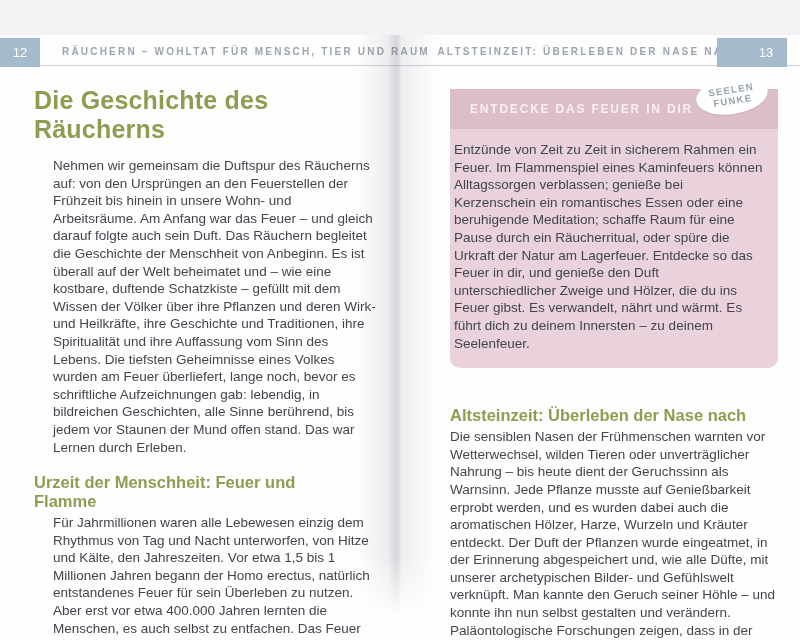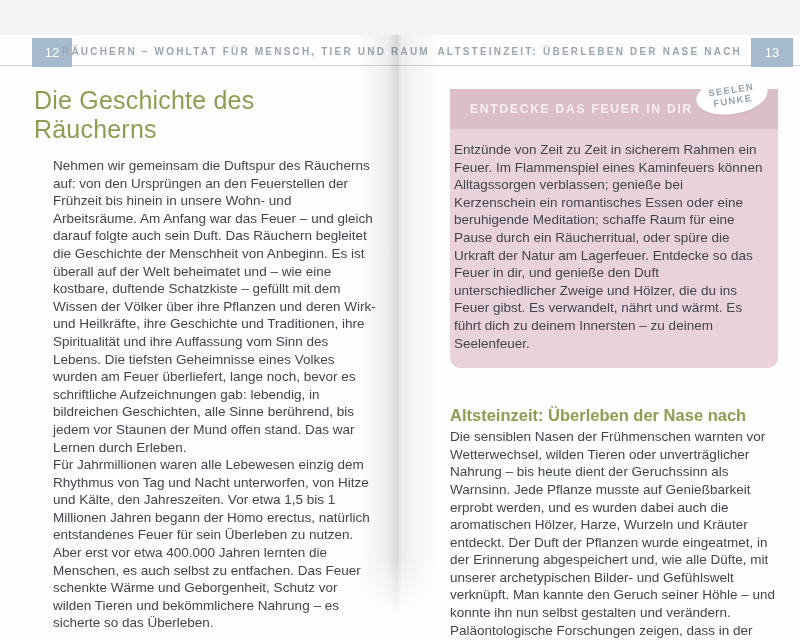"12" .page-tab.left { margin-left: 32px -> none }
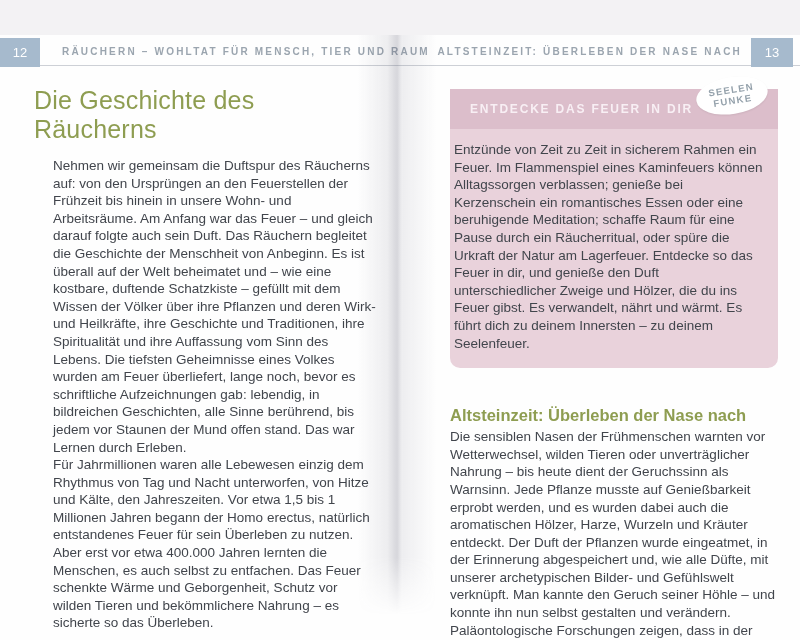"13" .page-tab.right { padding-left: none -> 28px; right: 7px -> 13px }
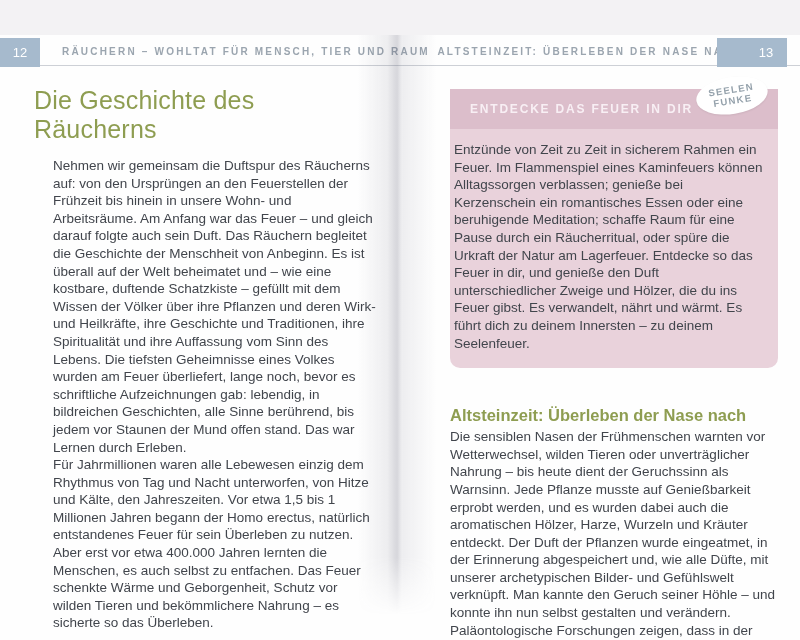"Die Geschichte des Räucherns" .main-left h1 { font-weight: 400 -> 700 }
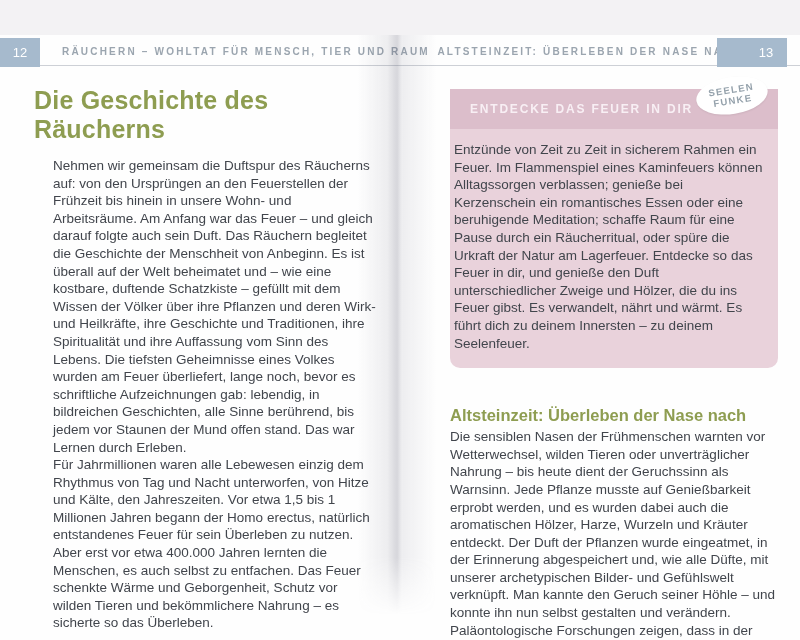"Urzeit der Menschheit: Feuer und" h2.section-head { html: none -> <h2>Urzeit der Menschheit: Feuer und Flamme</h2> }
